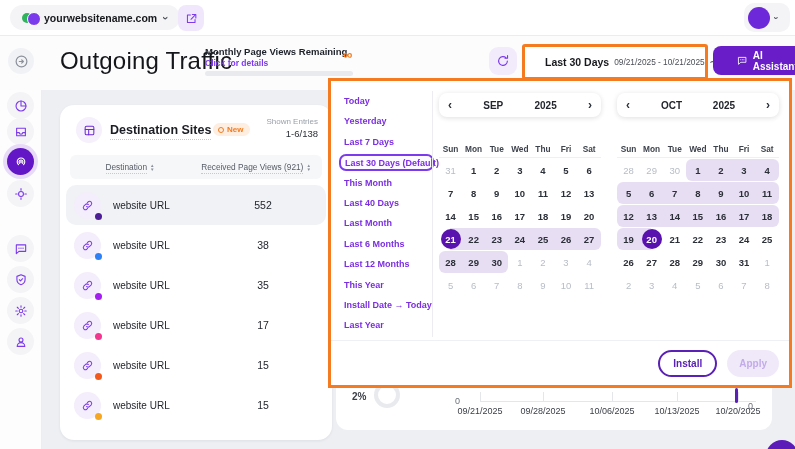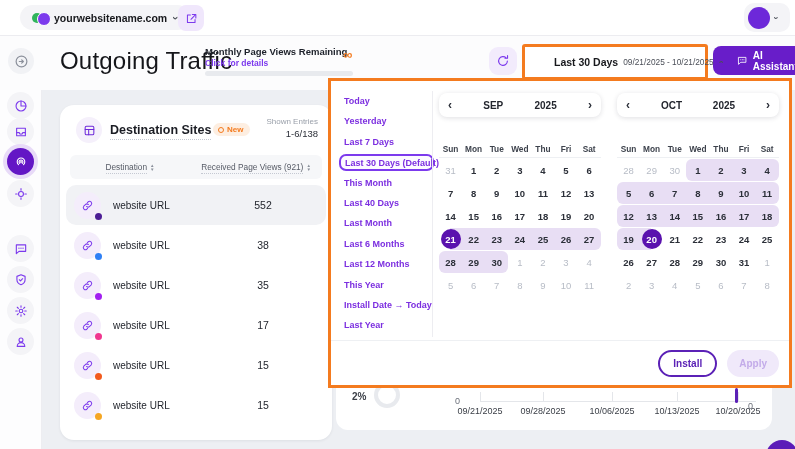"yourwebsitename.com" .site-pill { left: 20px -> 10px }
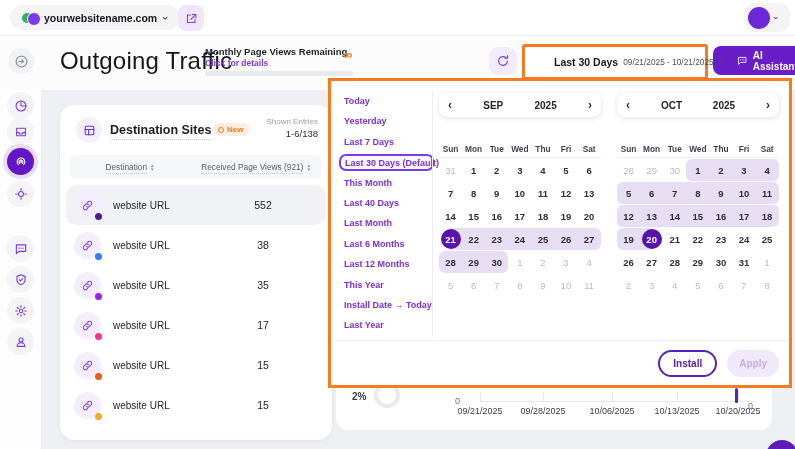"Last 30 Days" .range-box { padding: 0 24px -> 0 15px }
